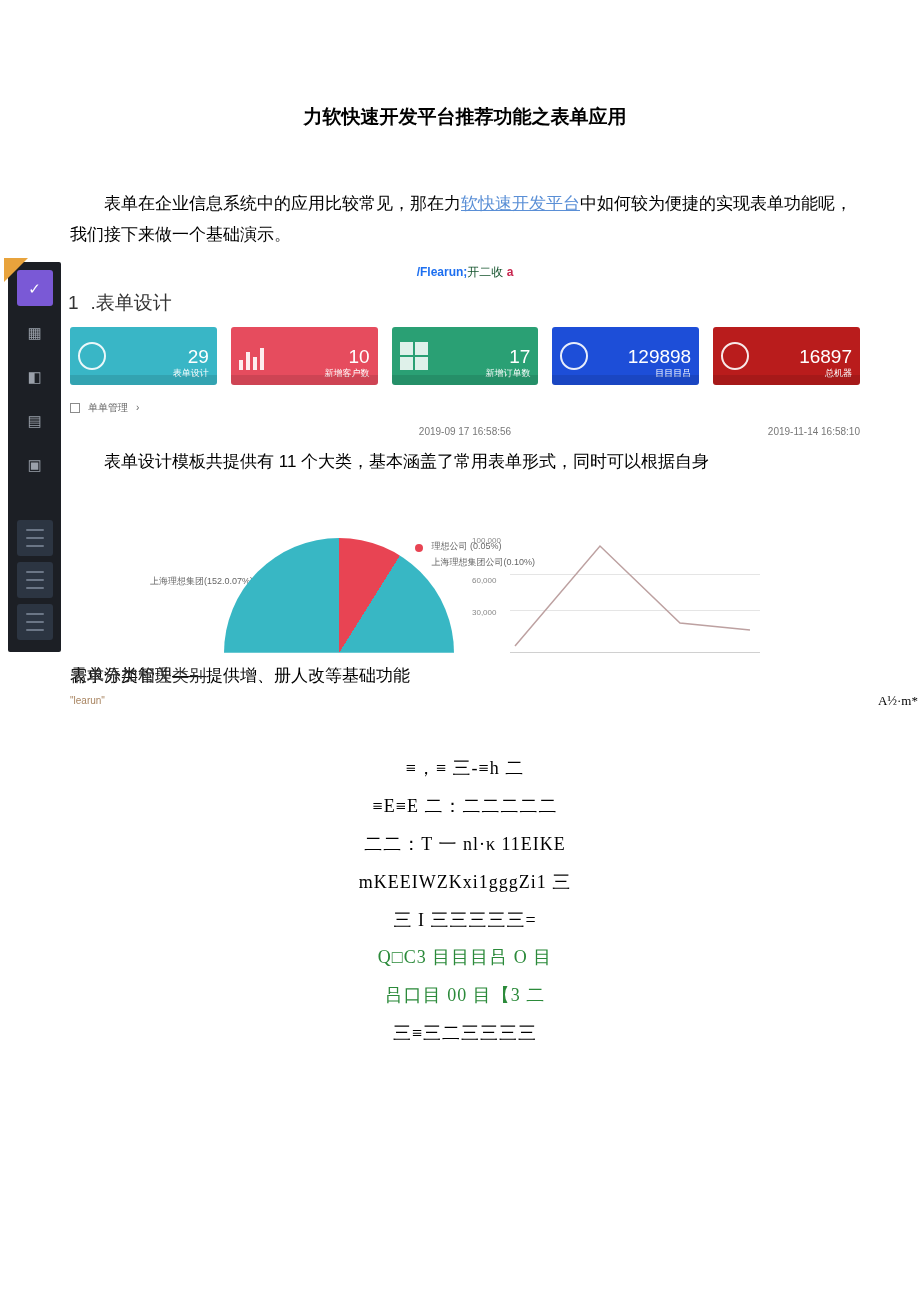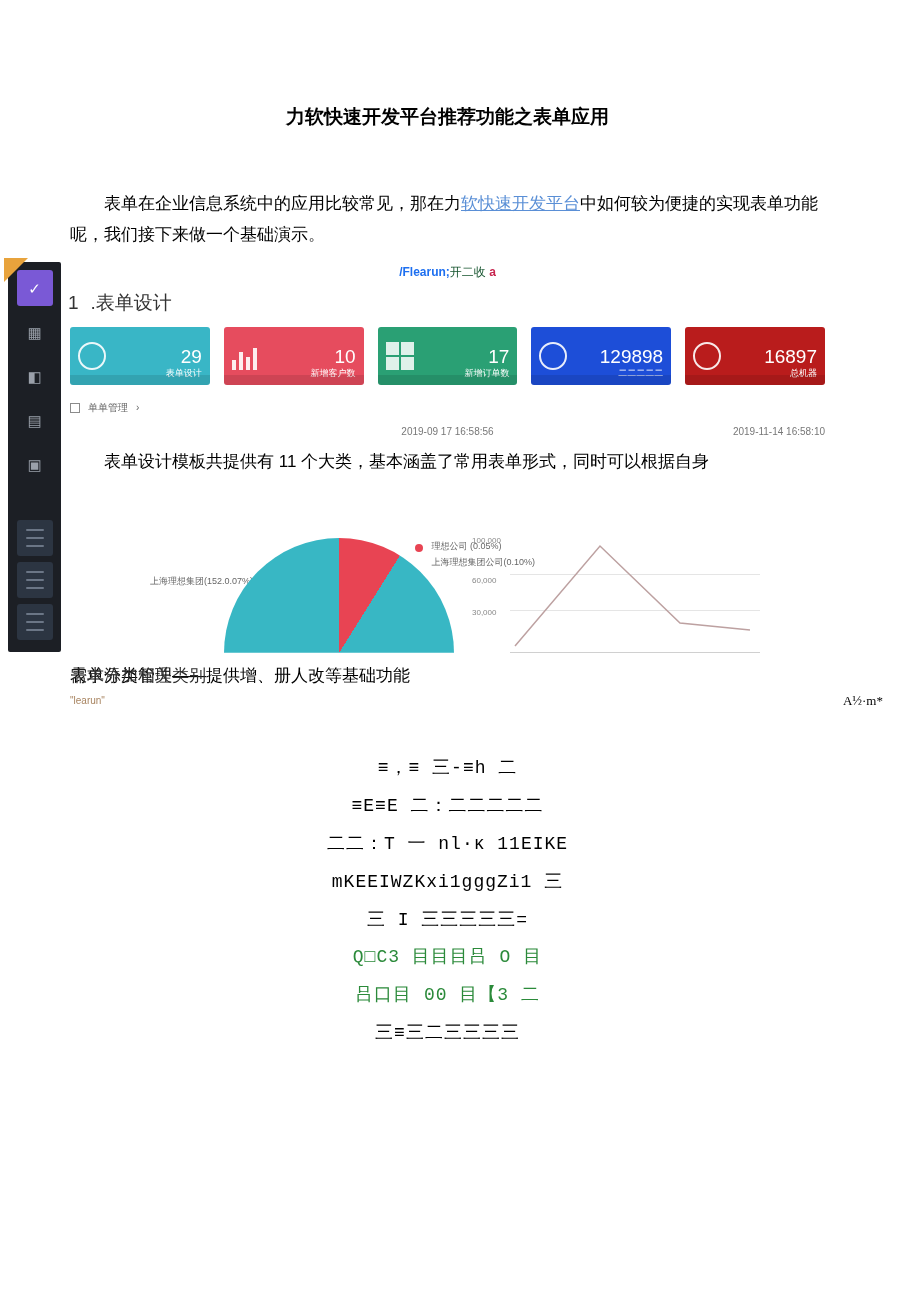"力软快速开发平台推荐功能之表单应用" .page { padding: 100px 95px 60px 70px -> 100px 60px 60px 70px }
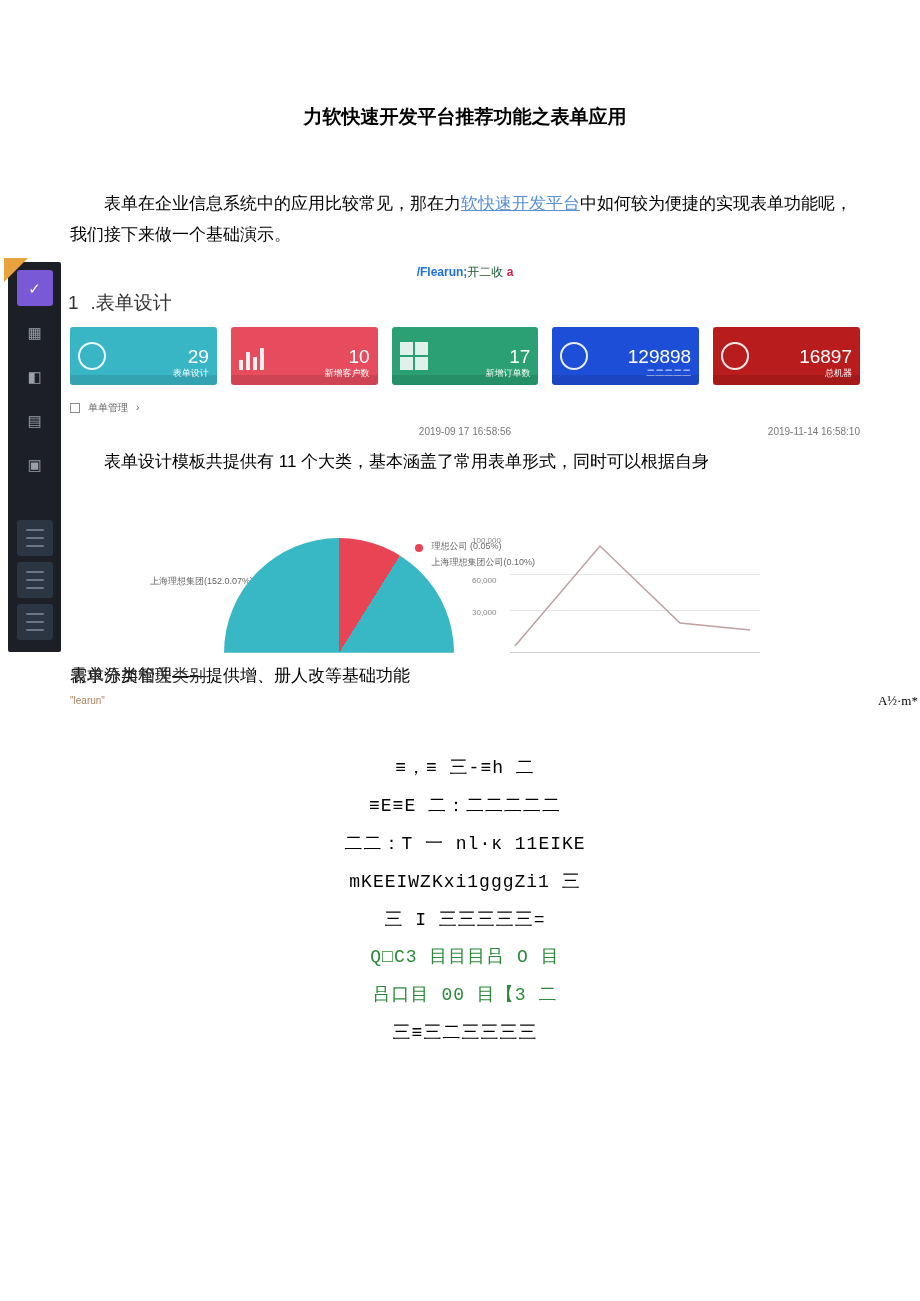"二二二二二" div.cap { text: 二二二二二 -> 目目目吕 }
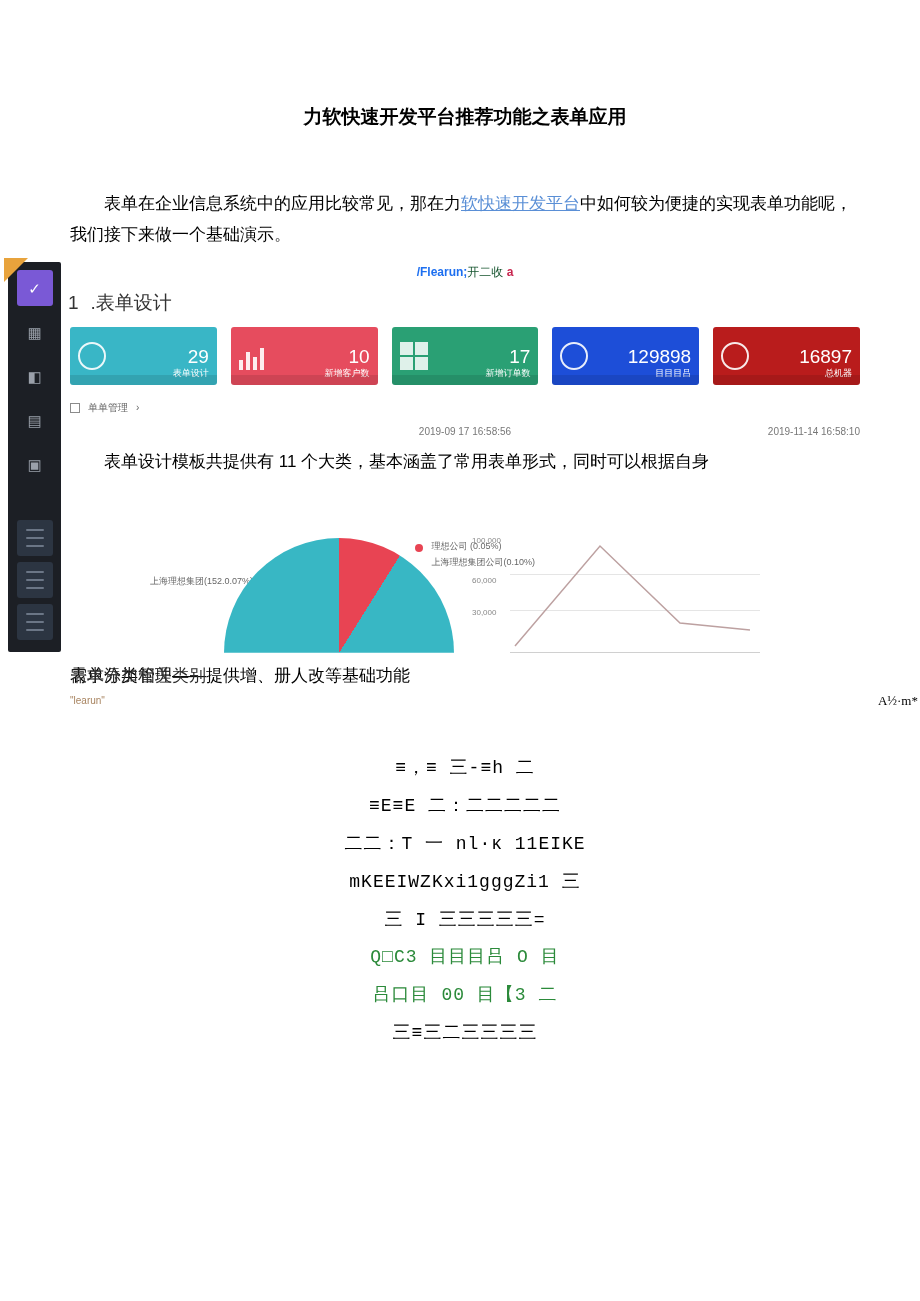"≡，≡ 三-≡h 二" .icon-grid { font-family: Liberation Mono, monospace -> Liberation Serif, serif }
